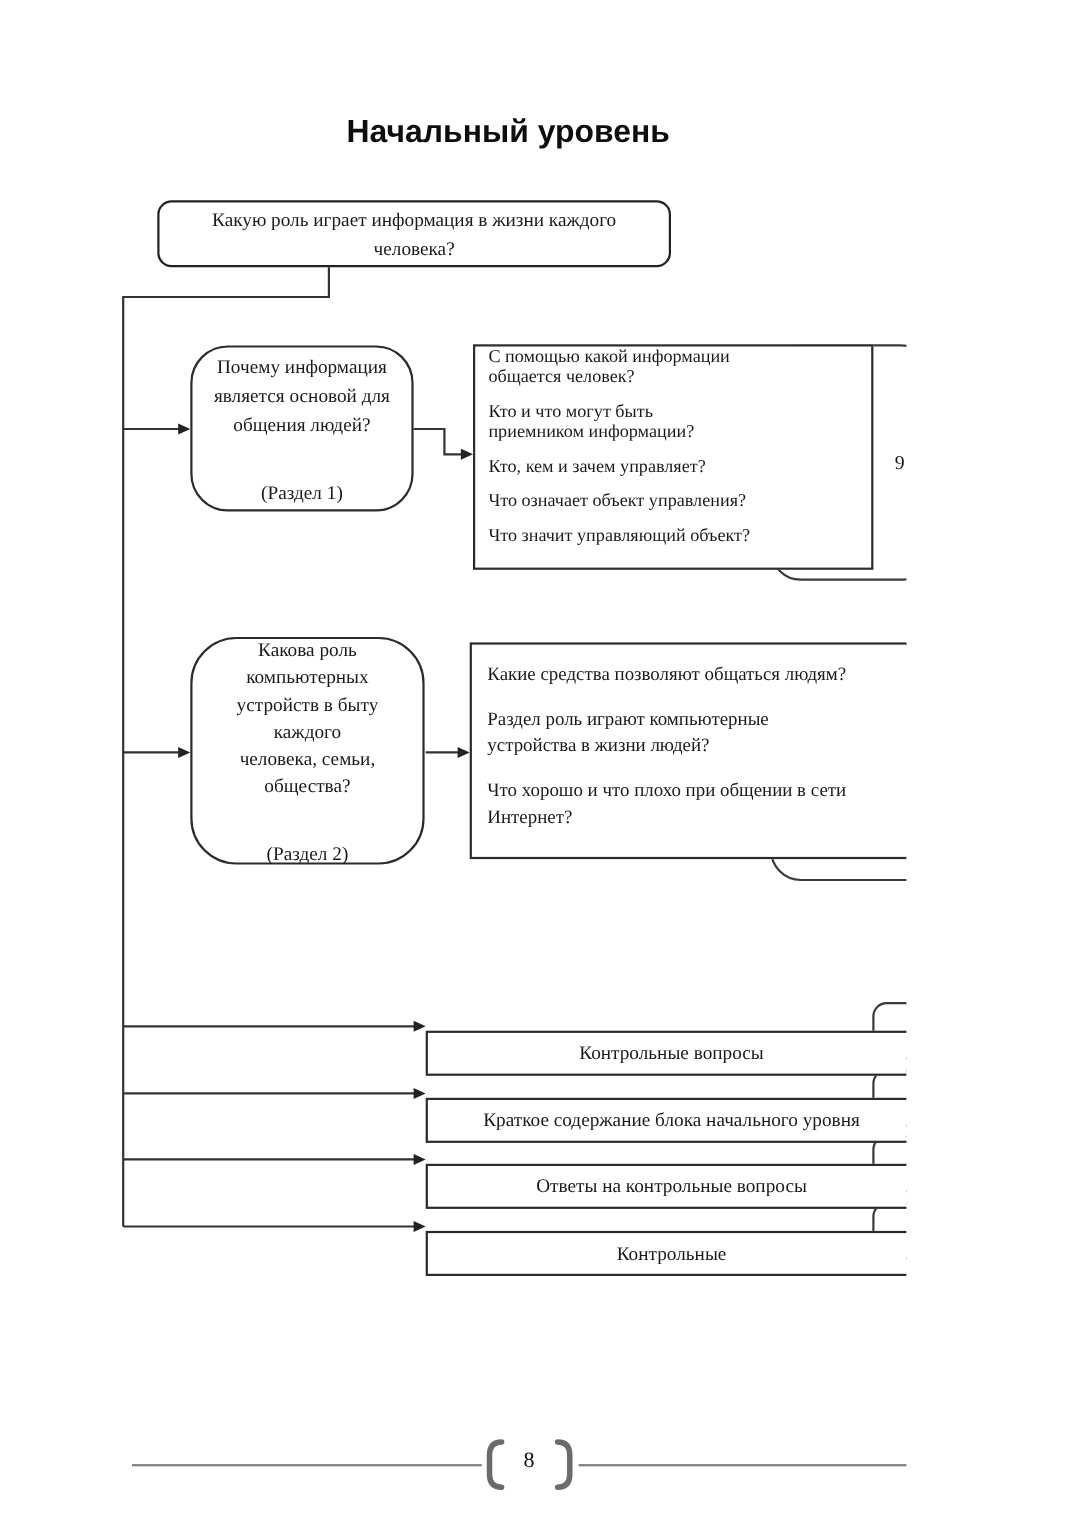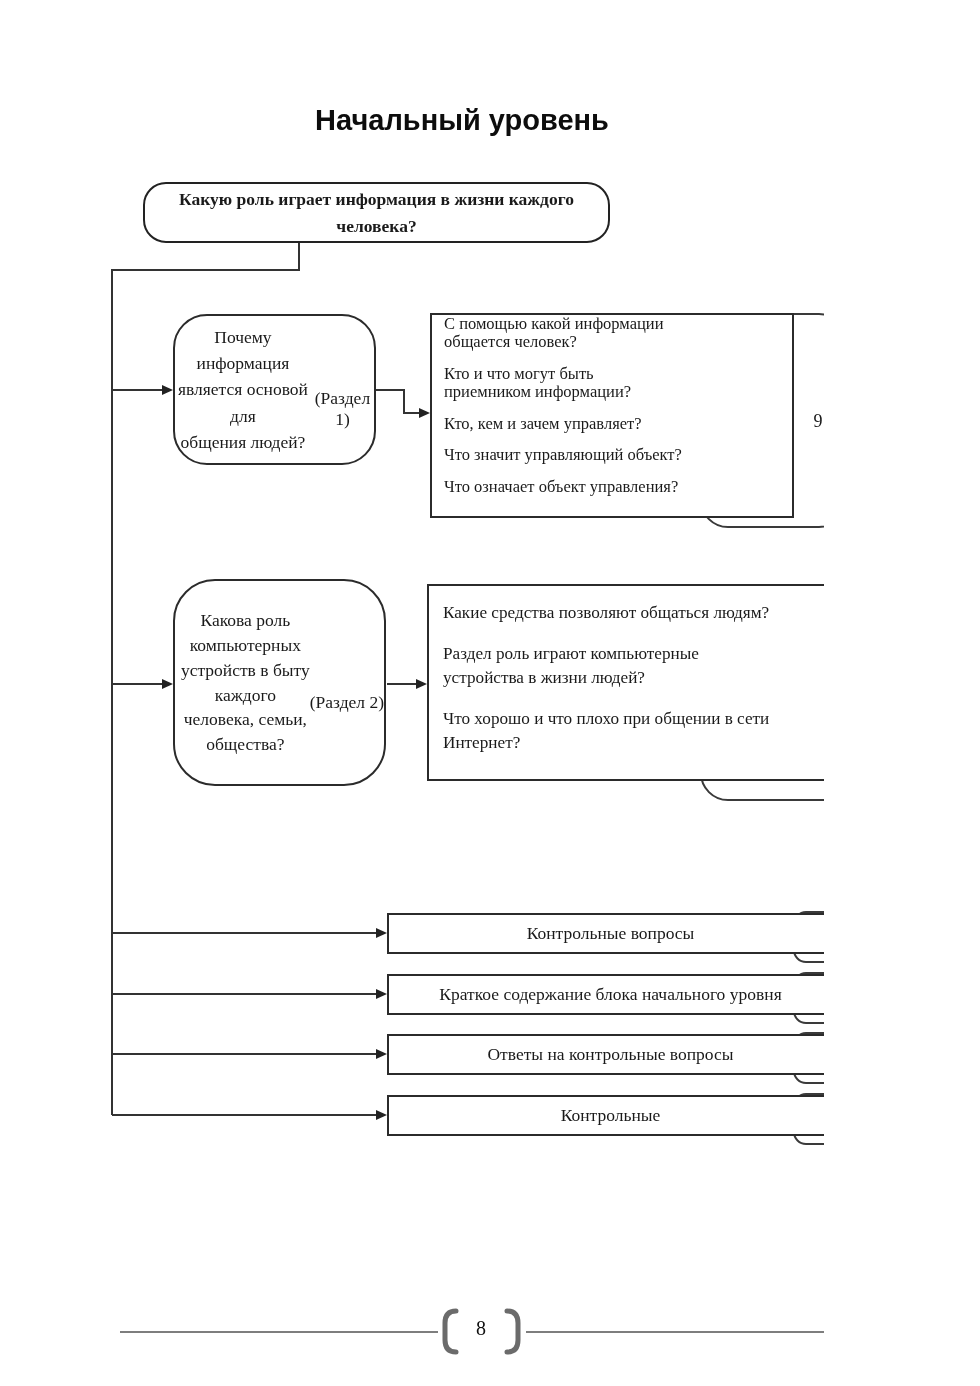"Какую роль играет информация в" .root-box { border-radius: 23px -> 13px; font-weight: bold -> normal }
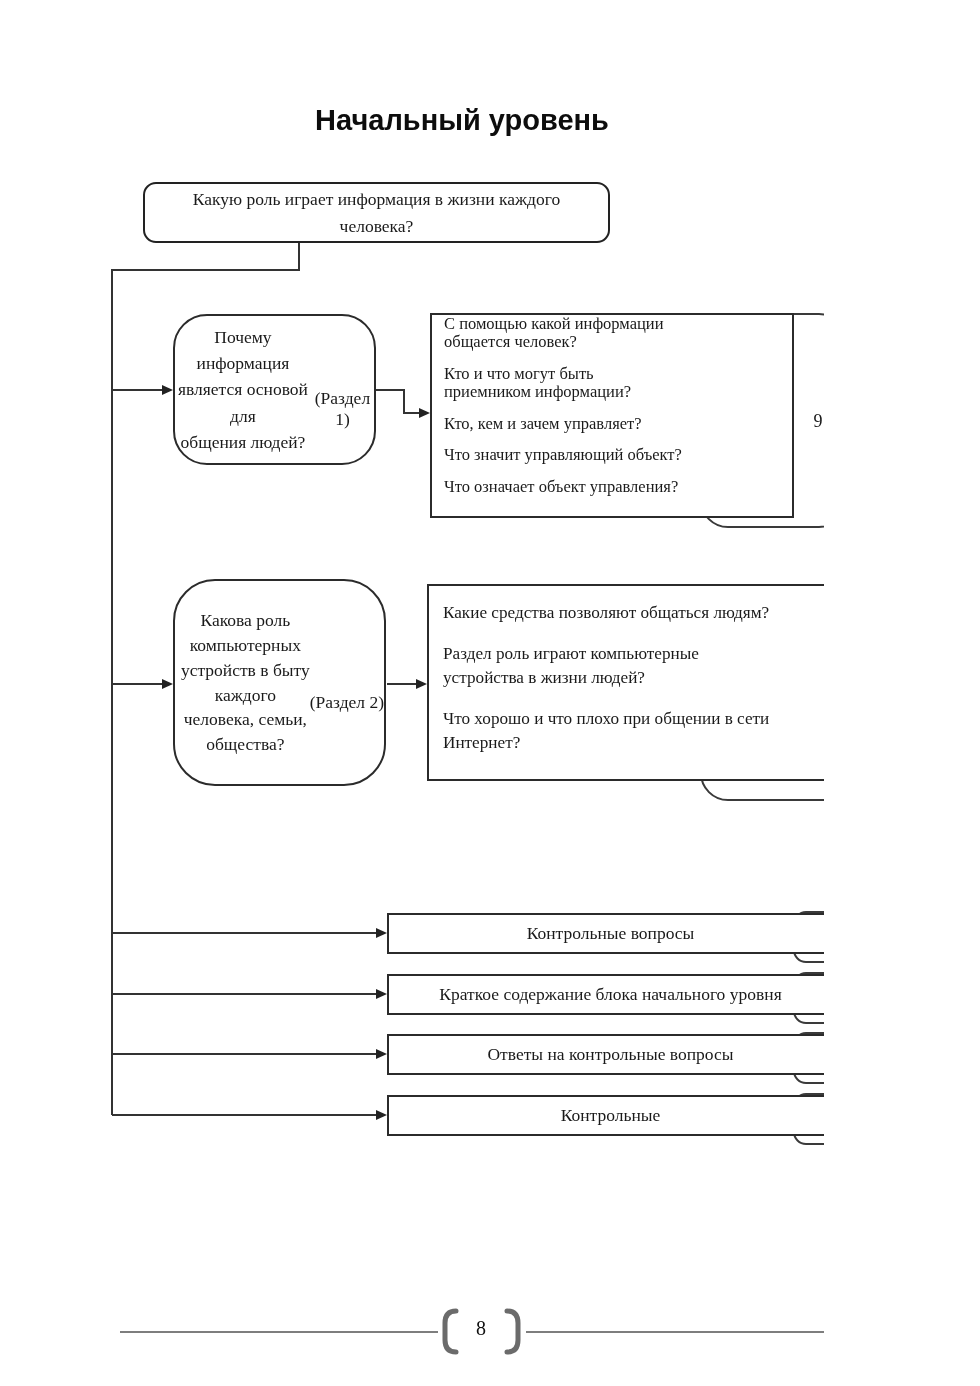"Почему информация" .topic-box { flex-direction: row -> column; justify-content: flex-end -> center }
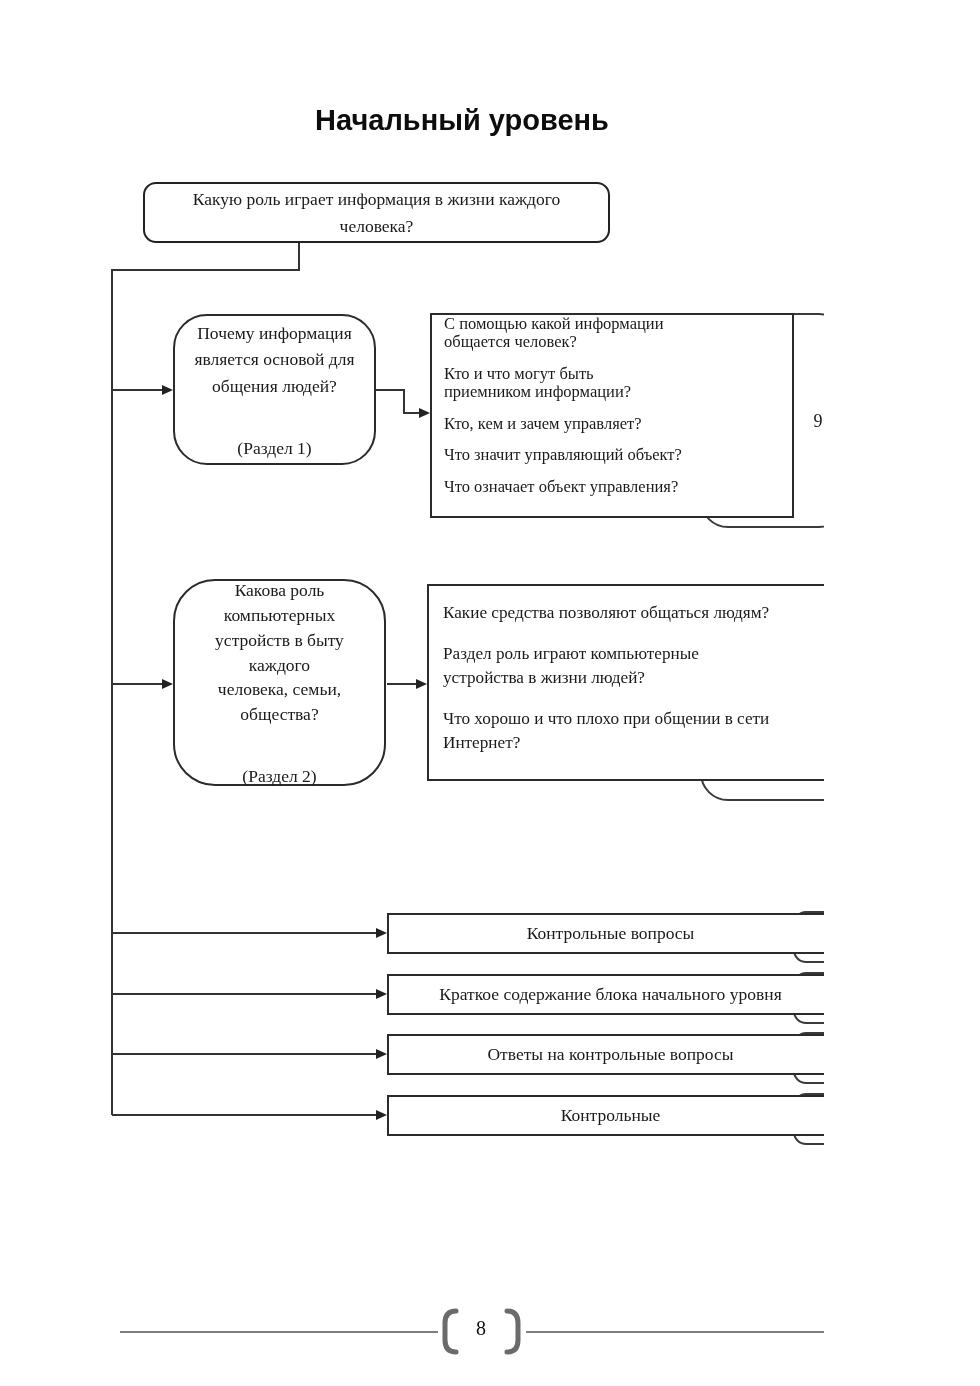"Что значит управляющий объект?" p { order: before "Что означает объект управления?" -> after "Что означает объект управления?" }
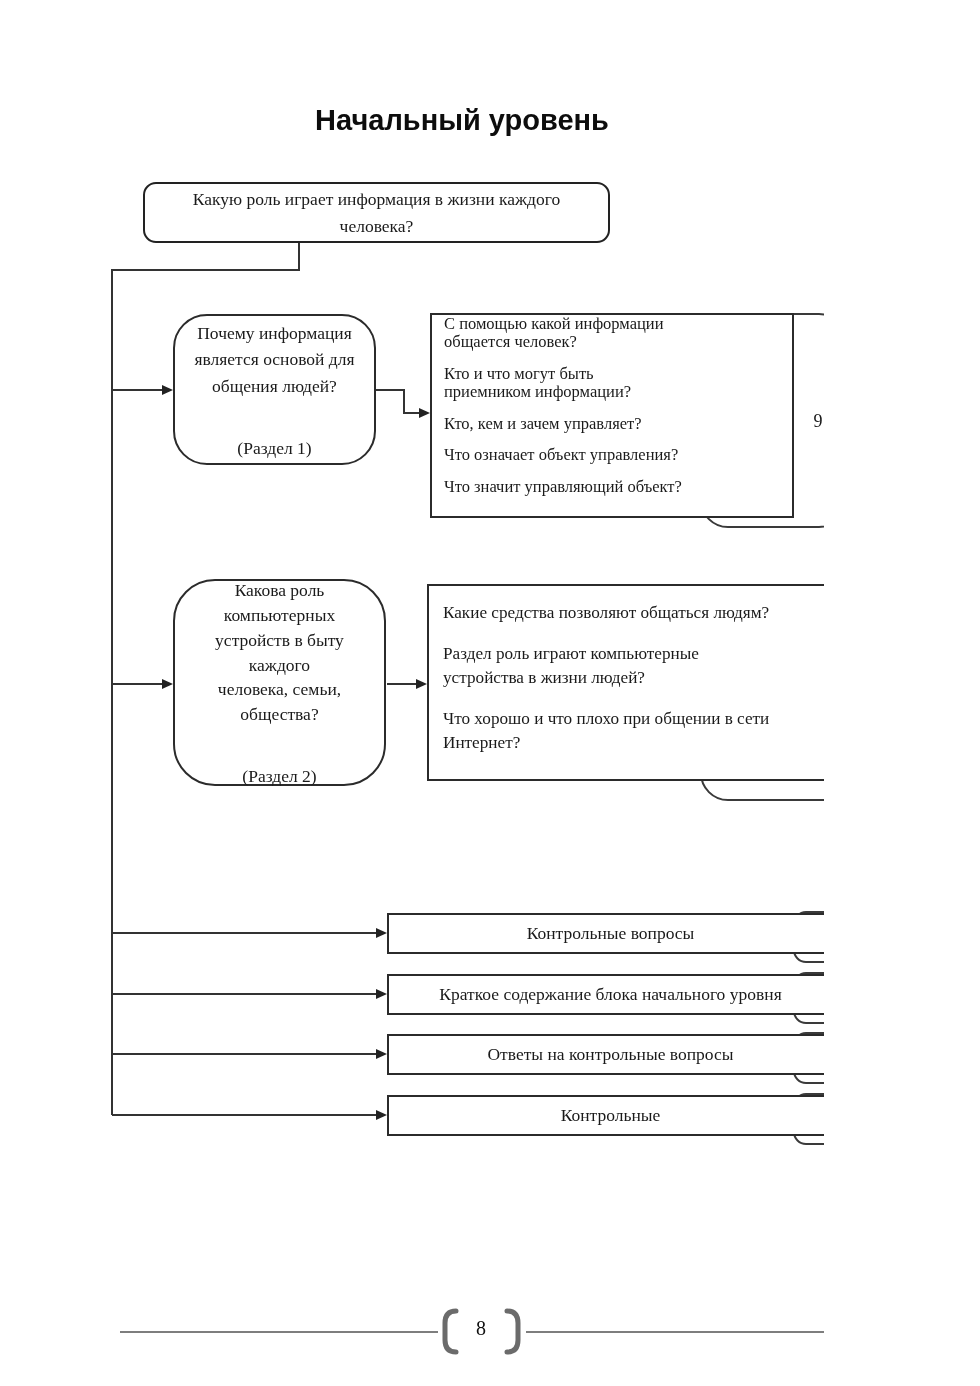"Контрольные вопросы" .bar { margin-top: none -> 24px }
